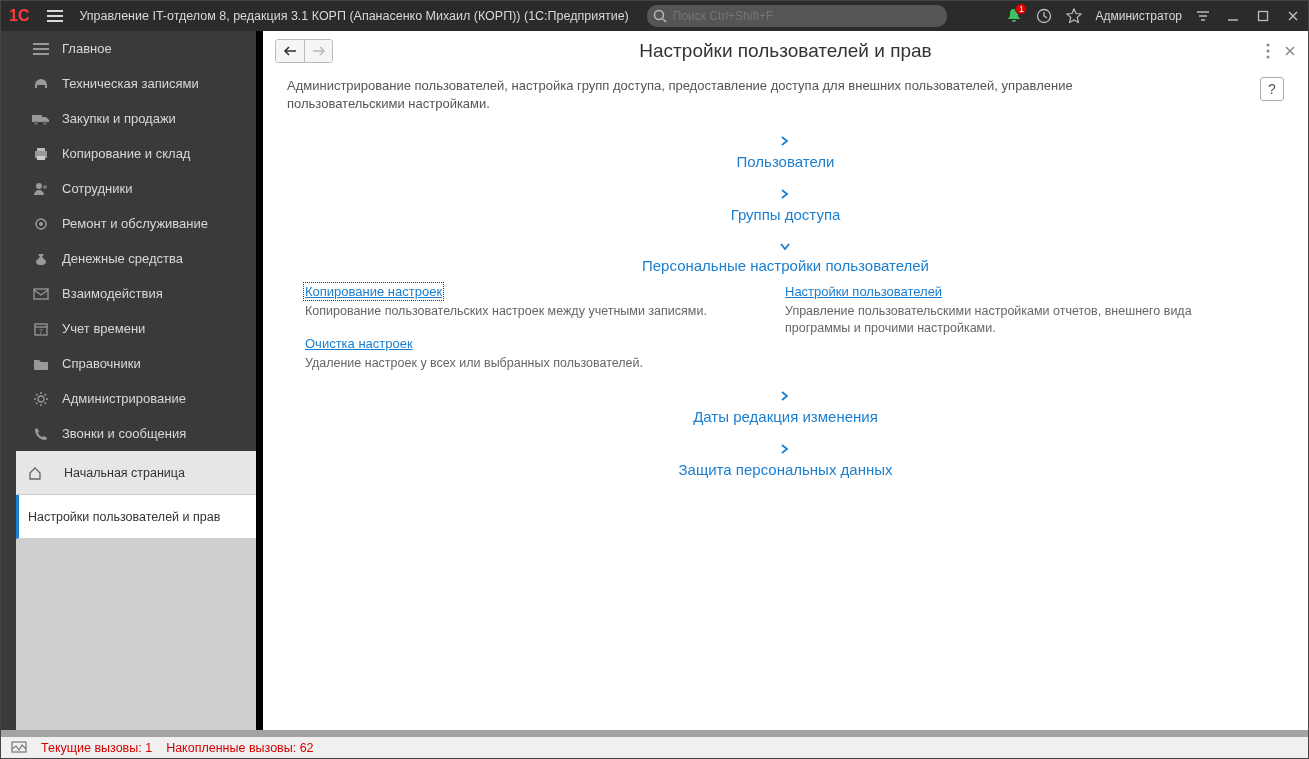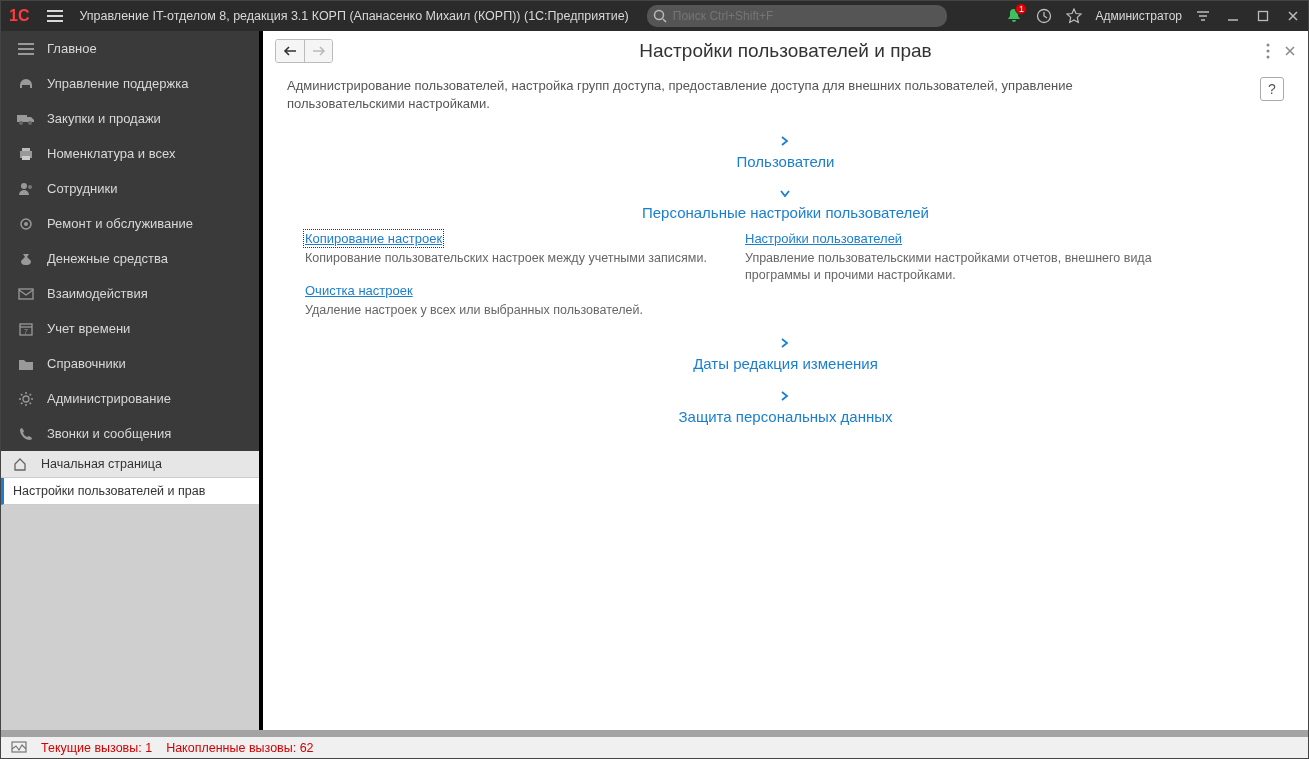"Главное" .sidebar { border-right: 4px solid #000000 -> 7px solid #000000; padding-left: none -> 15px }
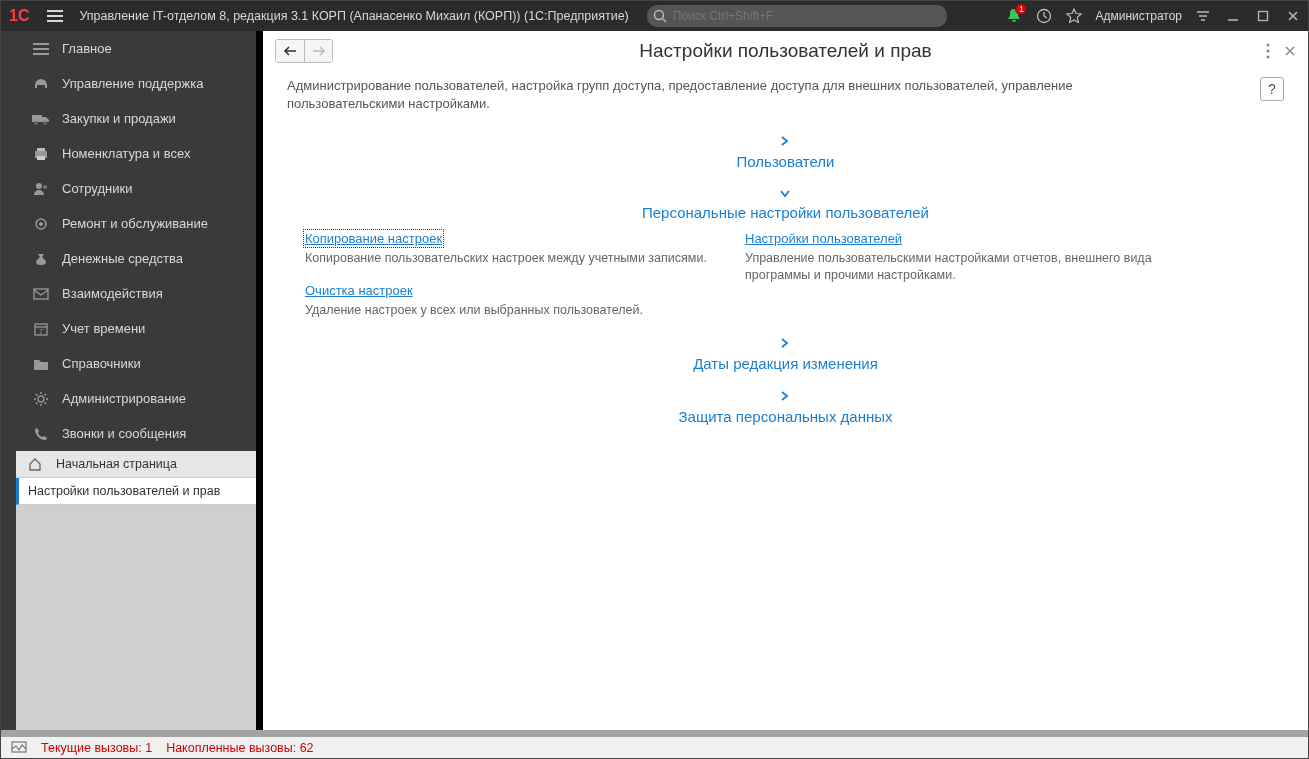"Управление поддержка" span { text: Управление поддержка -> Техническая записями }
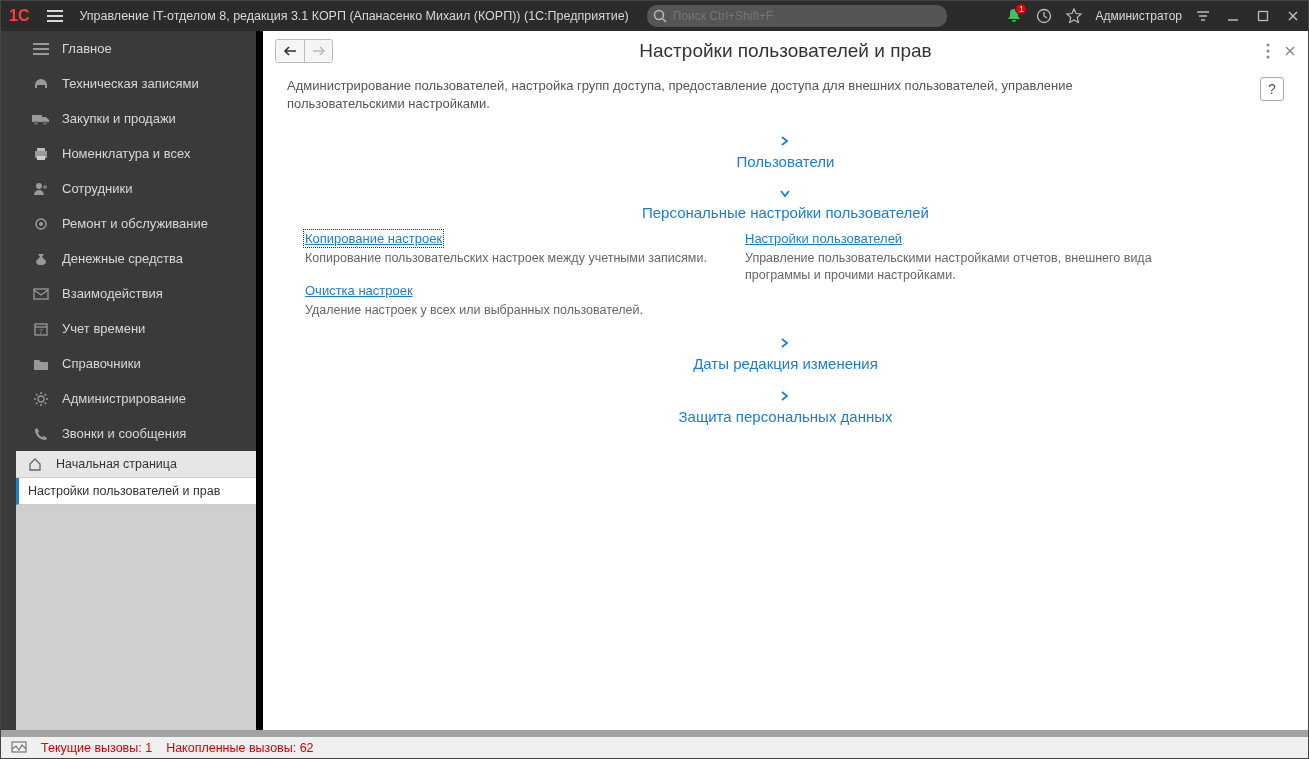"Номенклатура и всех" span { text: Номенклатура и всех -> Копирование и склад }
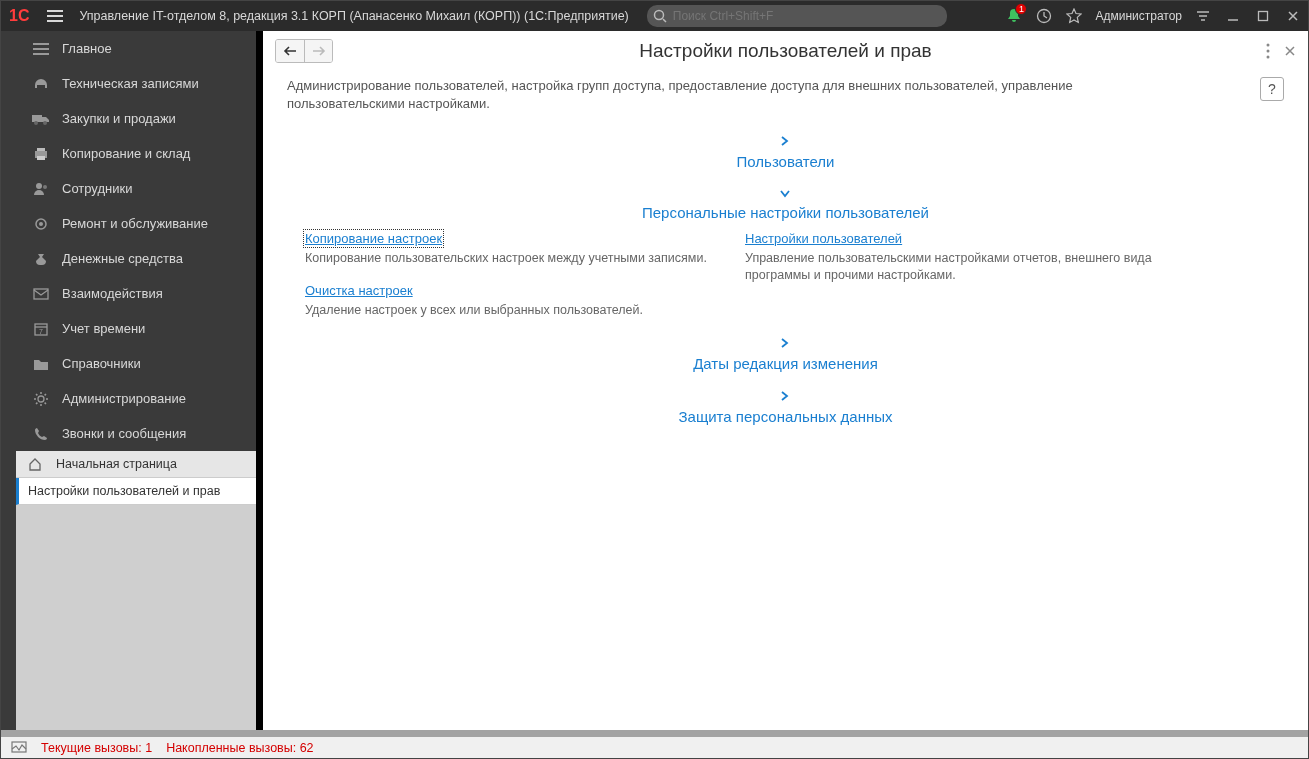"Группы доступа" div.section { html: none -> <div> <div> <span> <svg> <path></path> </svg> </span> <span>Группы доступа</span> </div> </div> }
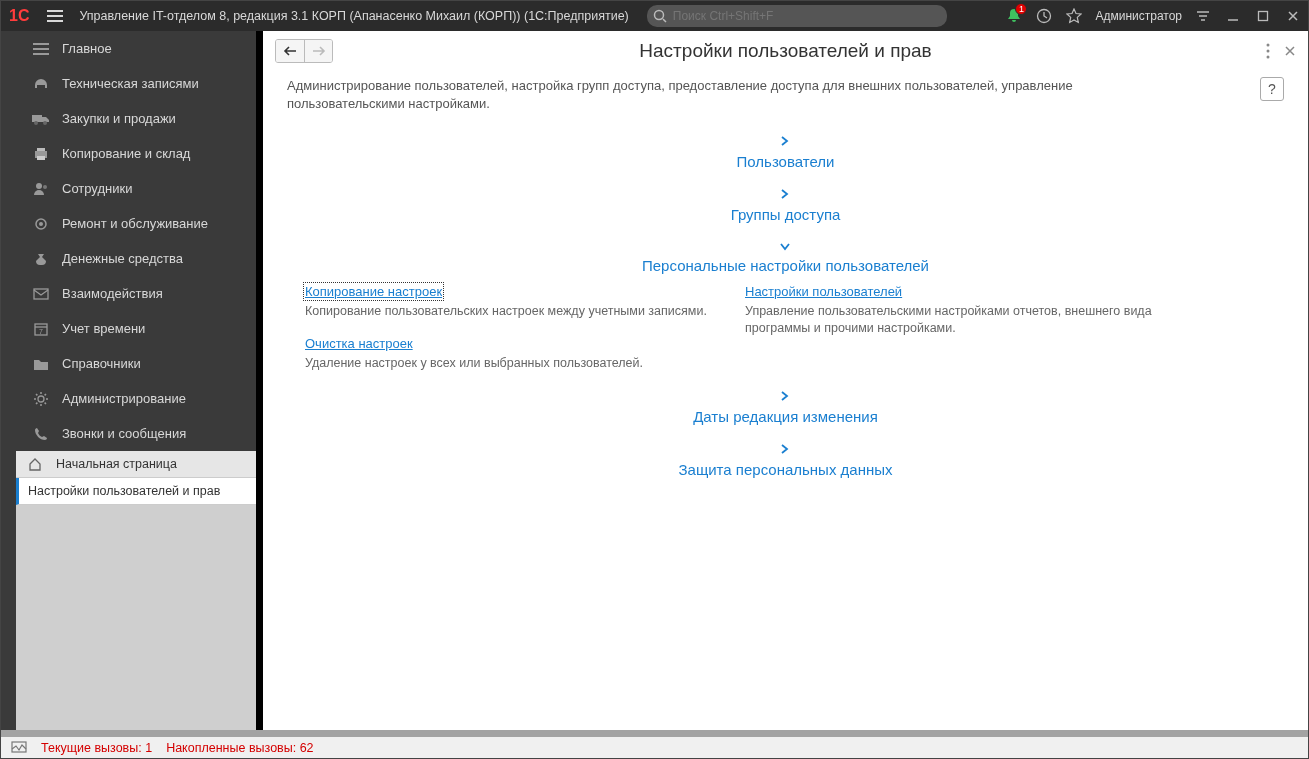"Копирование настроек" .cols { gap: none -> 40px }
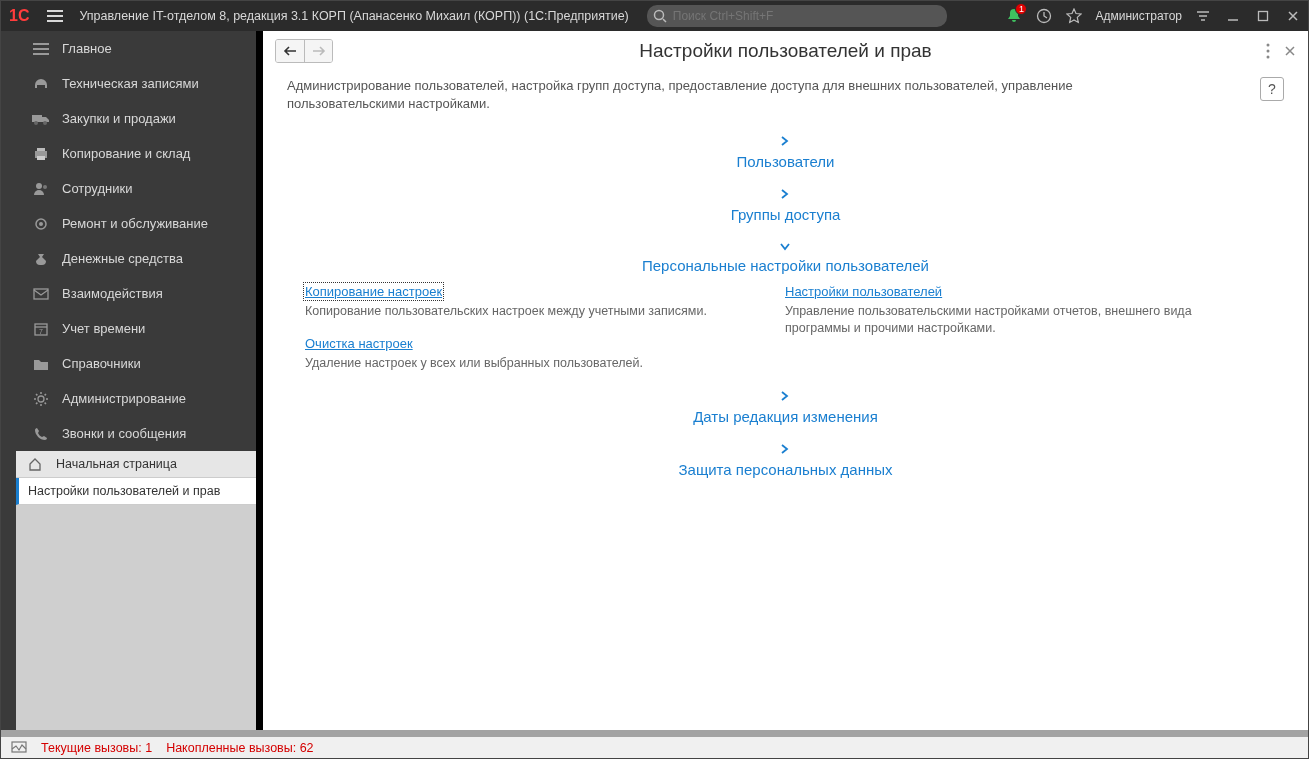"Начальная страница" .sidebar .tab-item { gap: 14px -> 22px; height: 27px -> 44px }
